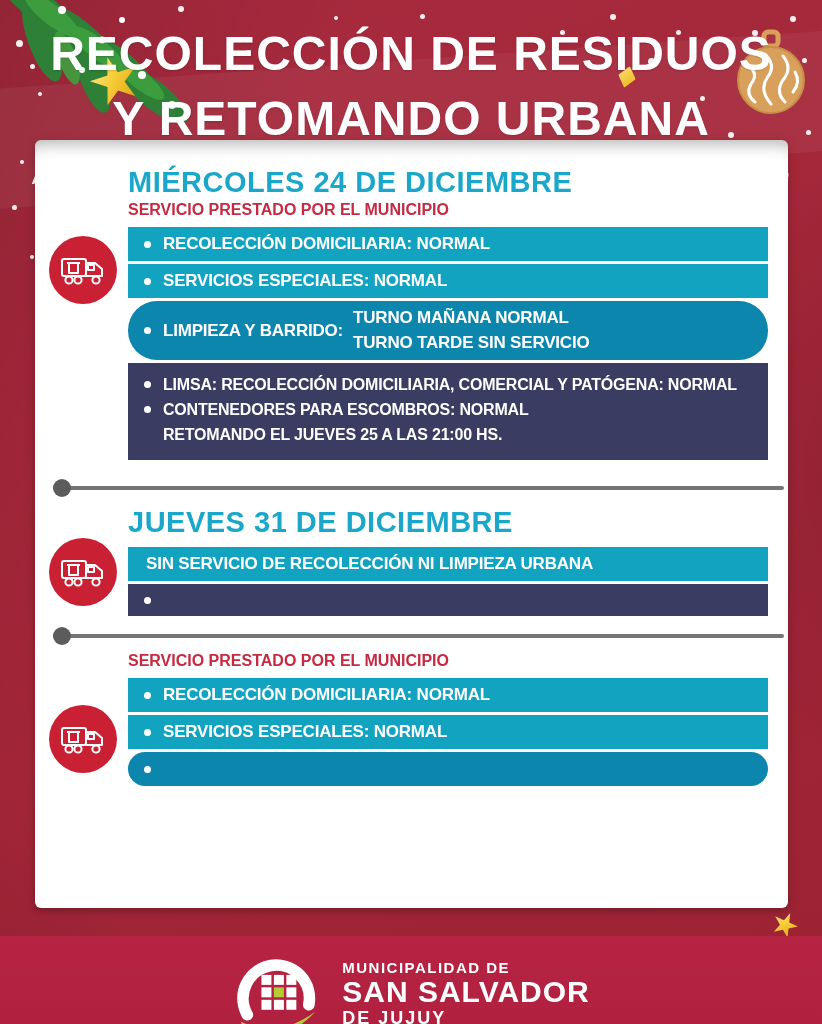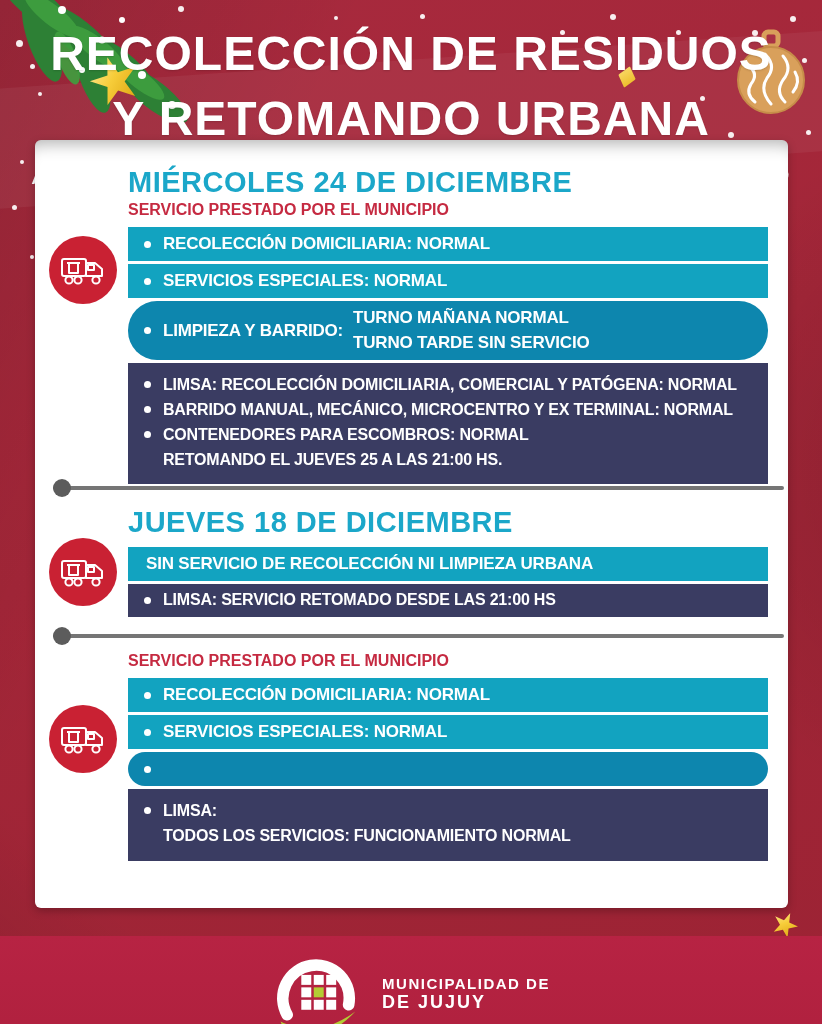"BARRIDO MANUAL, MECÁNICO, MICROCENTRO Y" div.navy-line { html: <div> <span></span> <span>BARRIDO MANUAL, MECÁNICO, MICROCENTRO Y EX TERMINAL: NORMAL</span> </div> -> none }
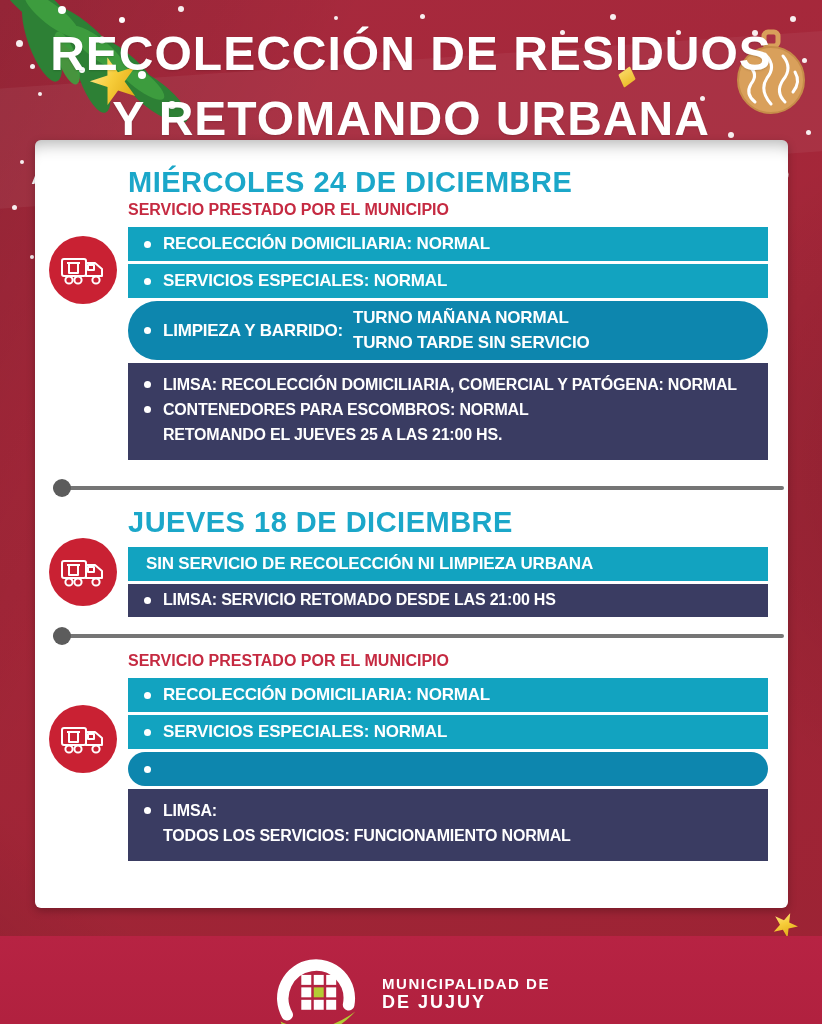"JUEVES 18 DE DICIEMBRE" div.sec-title { text: 18 -> 31 }
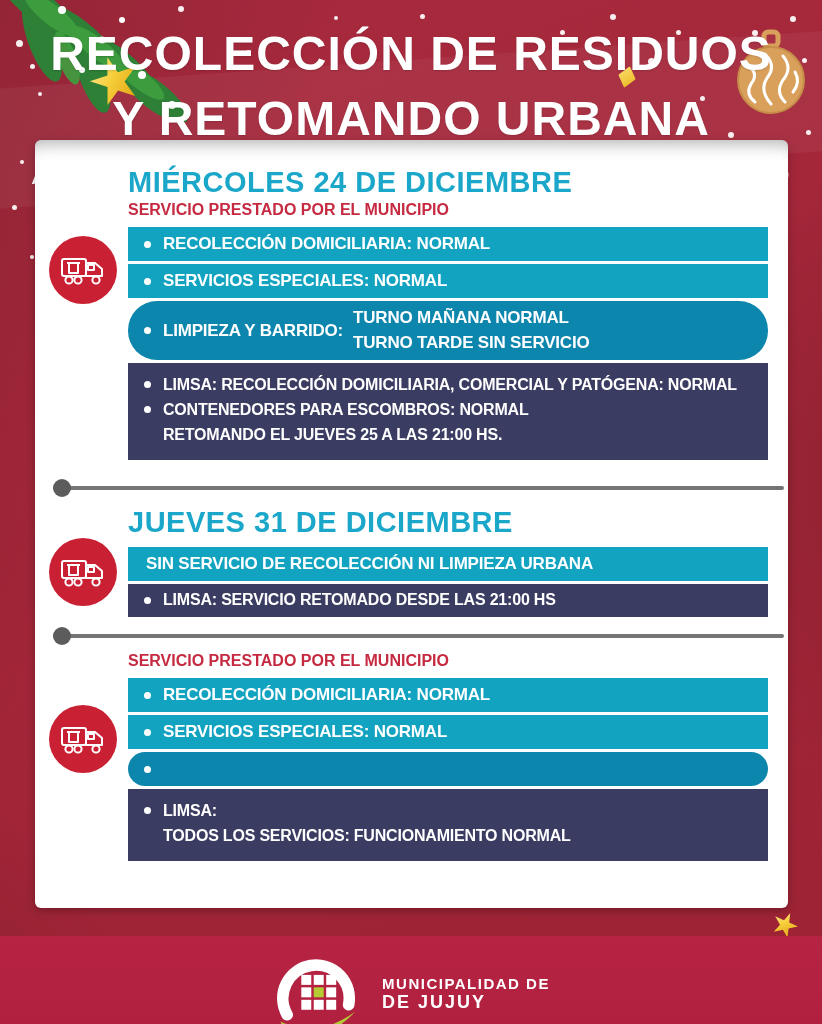"LIMSA: SERVICIO RETOMADO DESDE LAS" span { html: <span>LIMSA: SERVICIO RETOMADO DESDE LAS 21:00 HS</span> -> none }
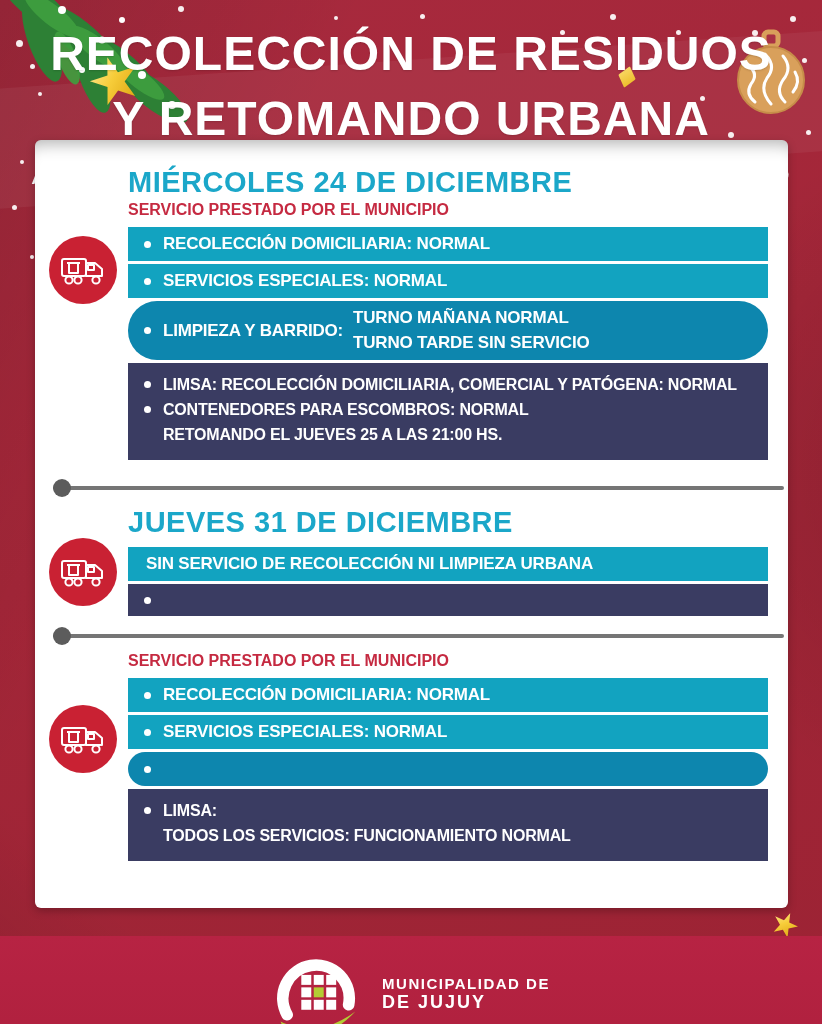"LIMSA:" div.navy { html: <div> <div> <span></span> <span>LIMSA:</span> </div> <div> <span>TODOS LOS SERVICIOS: FUNCIONAMIENTO NORMAL</span> </div> </div> -> none }
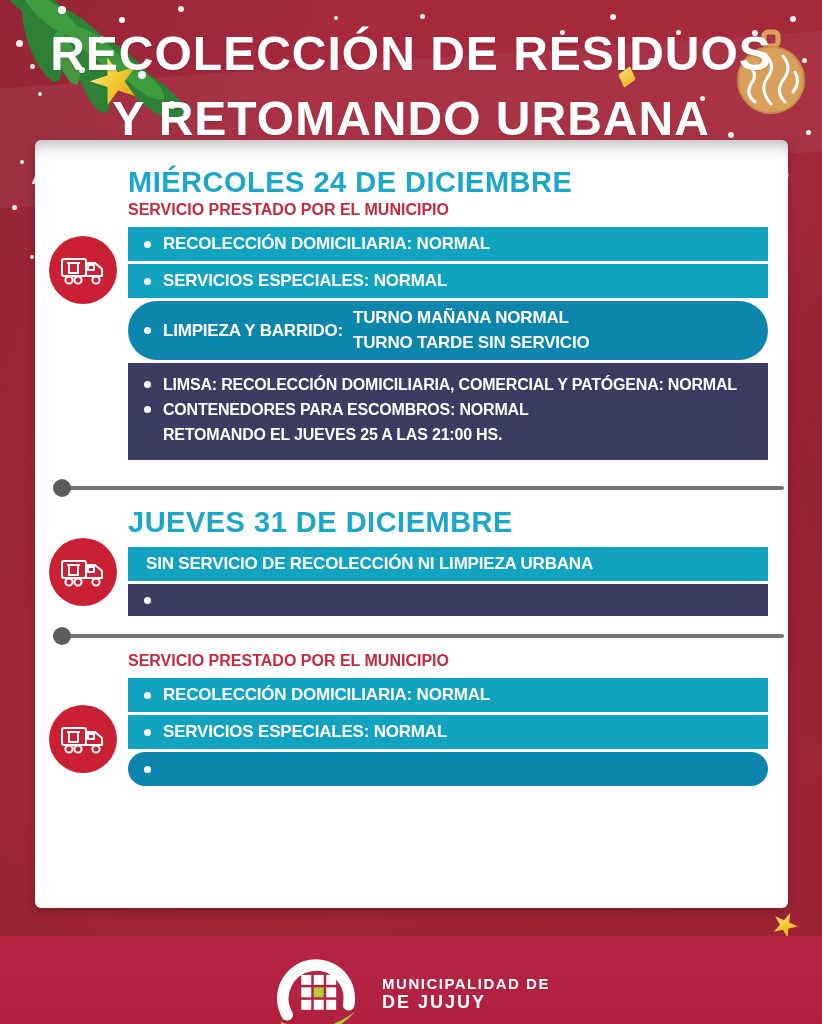"SAN SALVADOR" div.l2 { html: none -> <div>SAN SALVADOR</div> }
